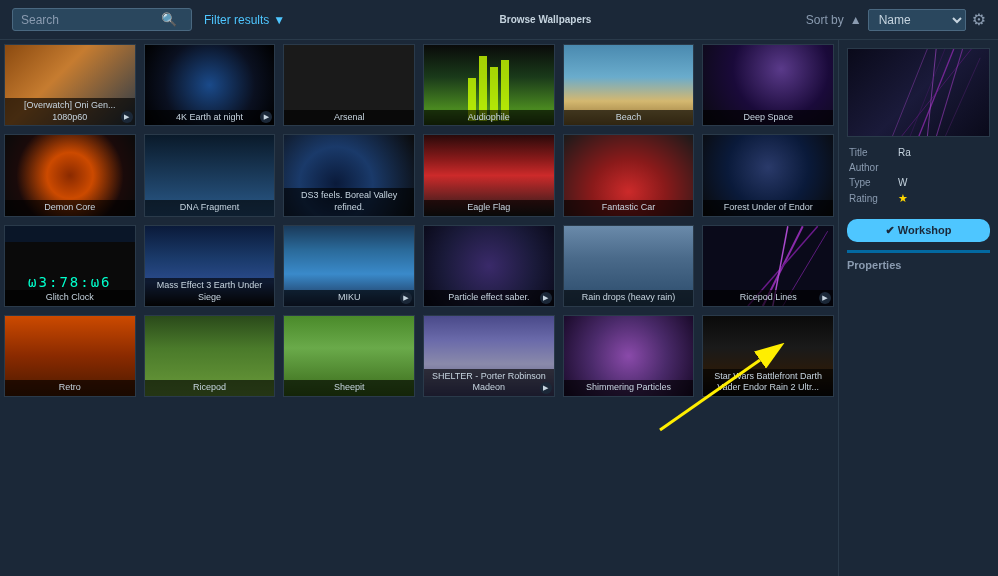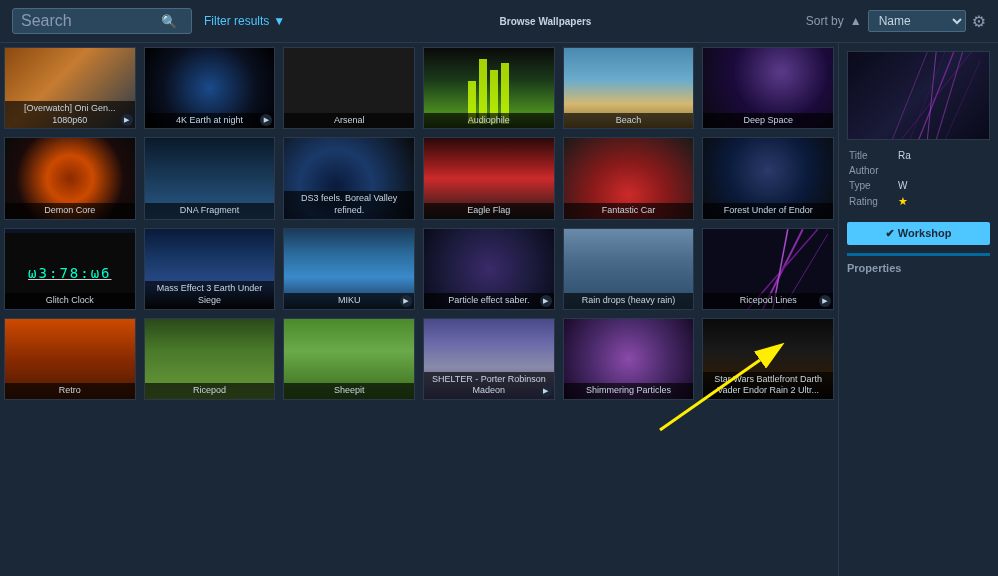"Search" .search-box input { font-size: 16px -> 12px }
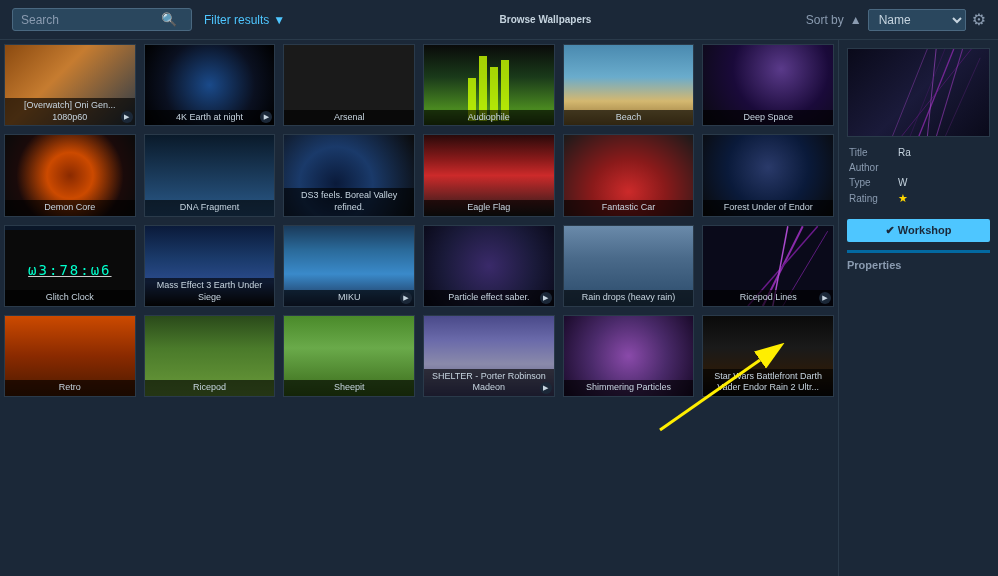"✔ Workshop" .workshop-btn { border-radius: 2px -> 10px }
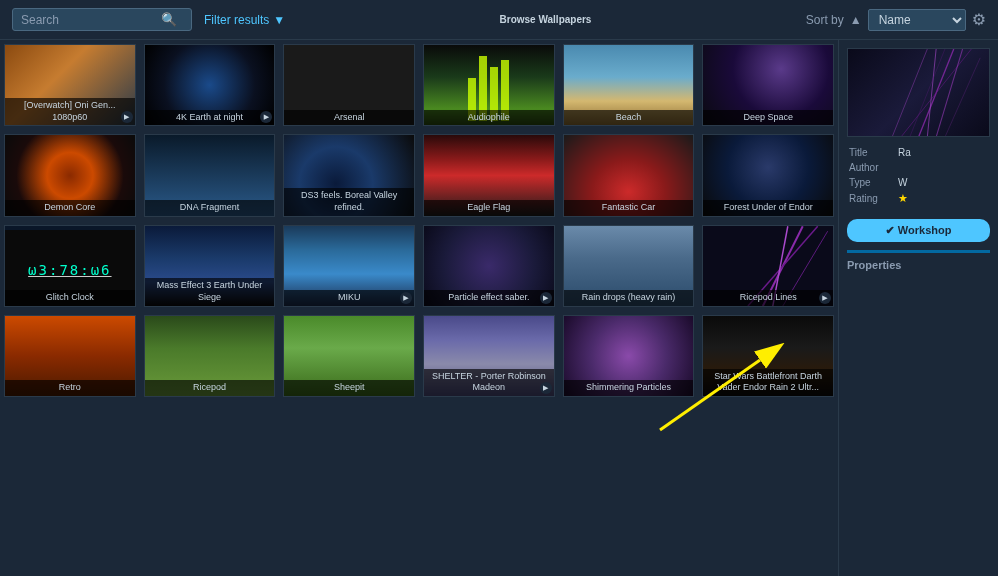"ω3:78:ω6" div.thumb-glitchclock { text-decoration: underline -> none; top: 4px -> 16px }
